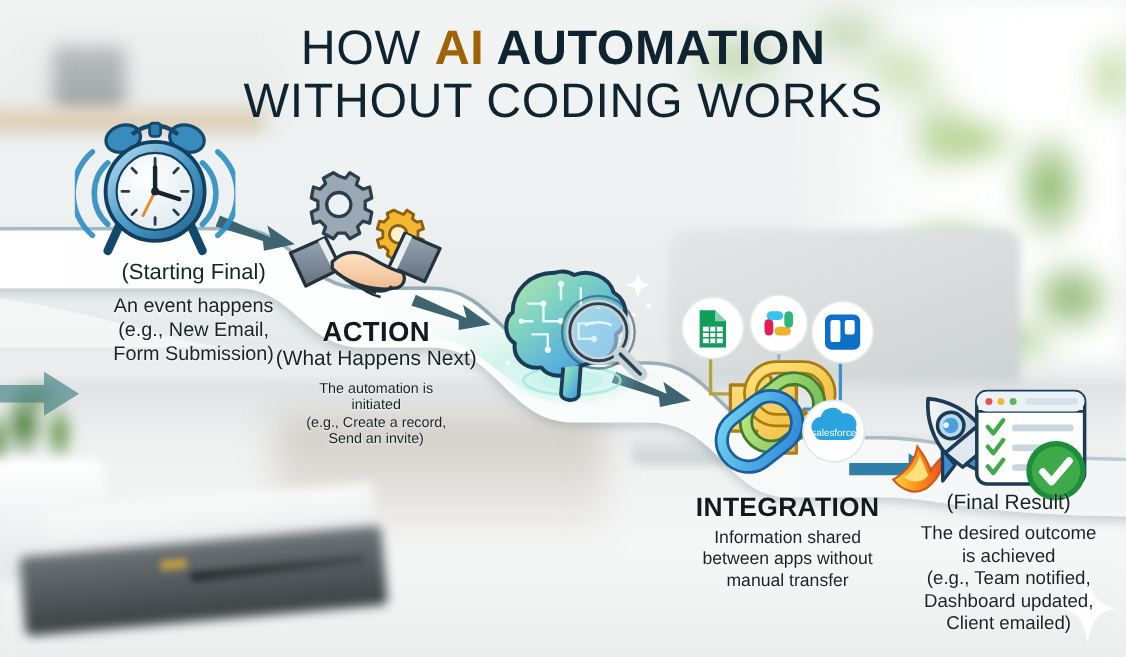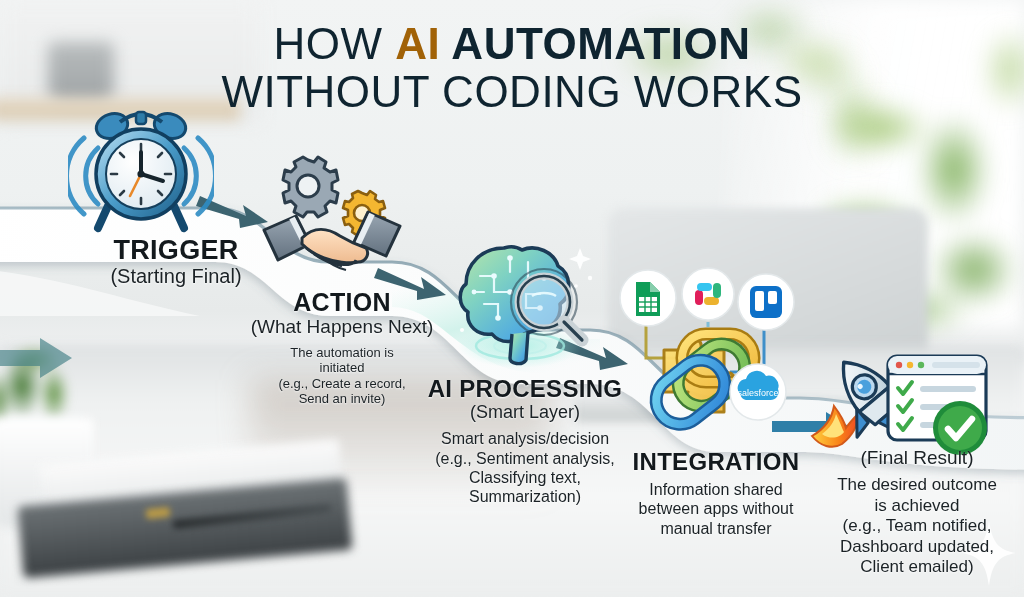"TRIGGER" div.title { html: <div>TRIGGER</div> -> none }
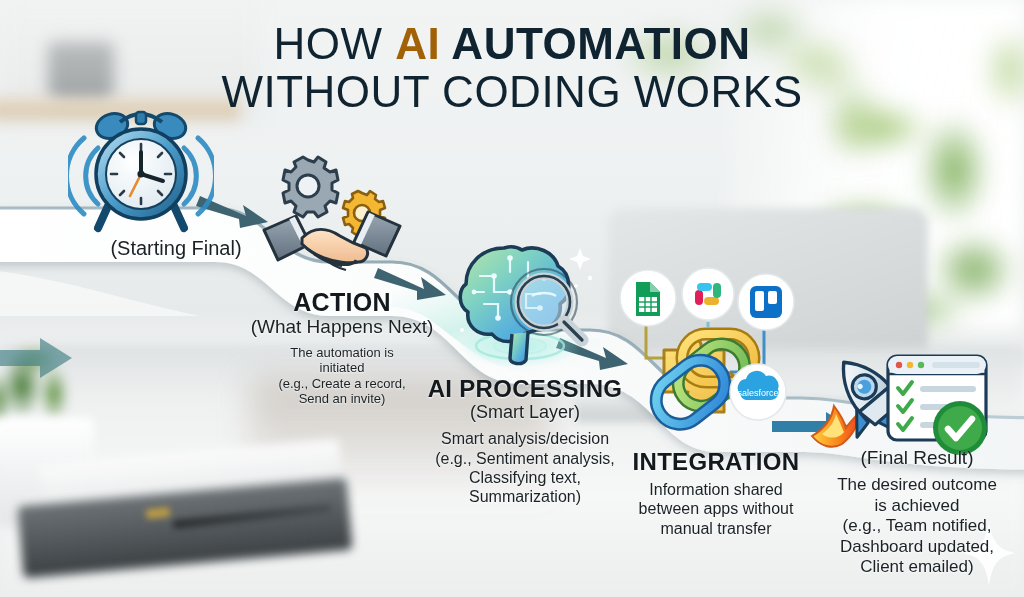"An event happens" div.desc { html: none -> <div>An event happens<br>(e.g., New Email,<br>Form Submission)</div> }
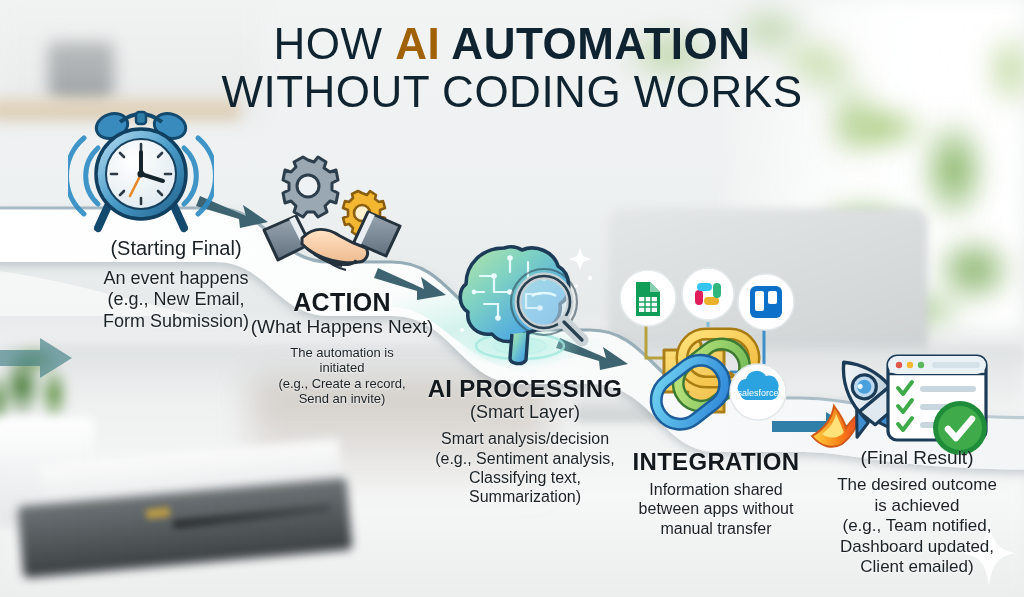"AI PROCESSING" div.step { html: <div> <div>AI PROCESSING</div> <div>(Smart Layer)</div> <div>Smart analysis/decision<br>(e.g., Sentiment analysis,<br>Classifying text,<br>Summarization)</div> </div> -> none }
